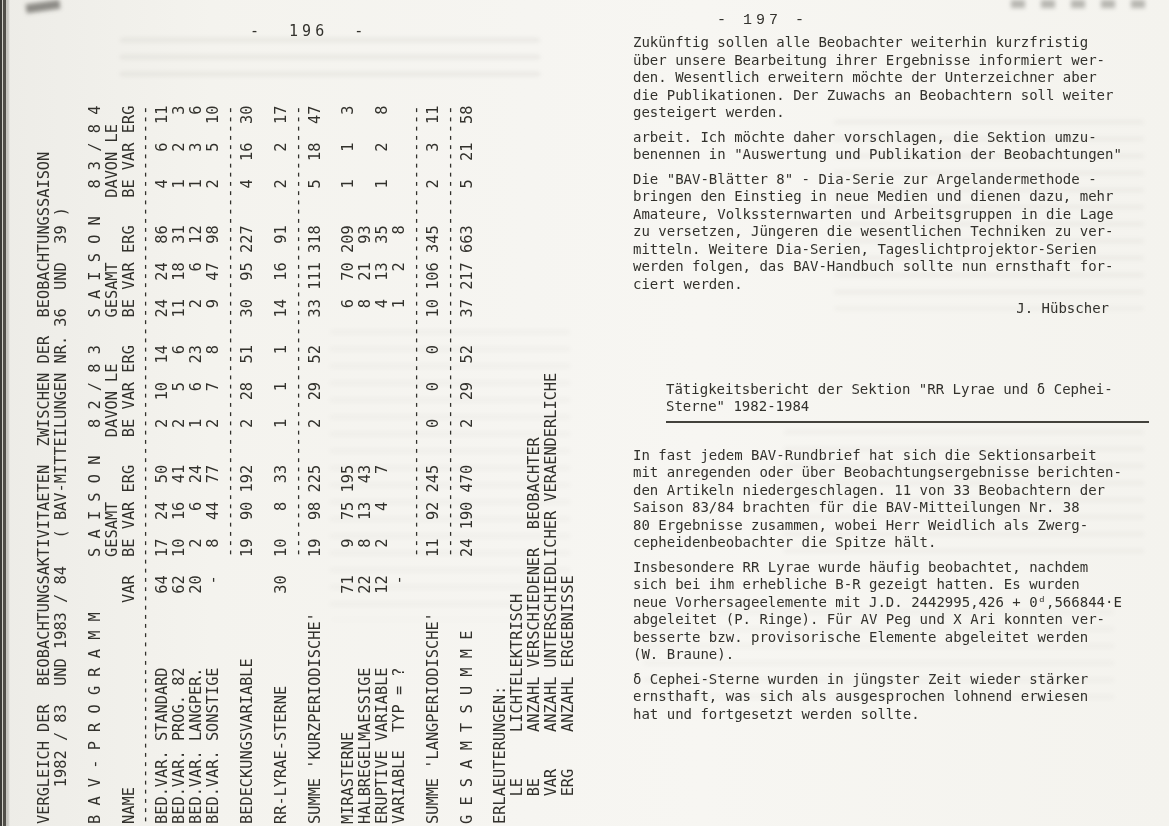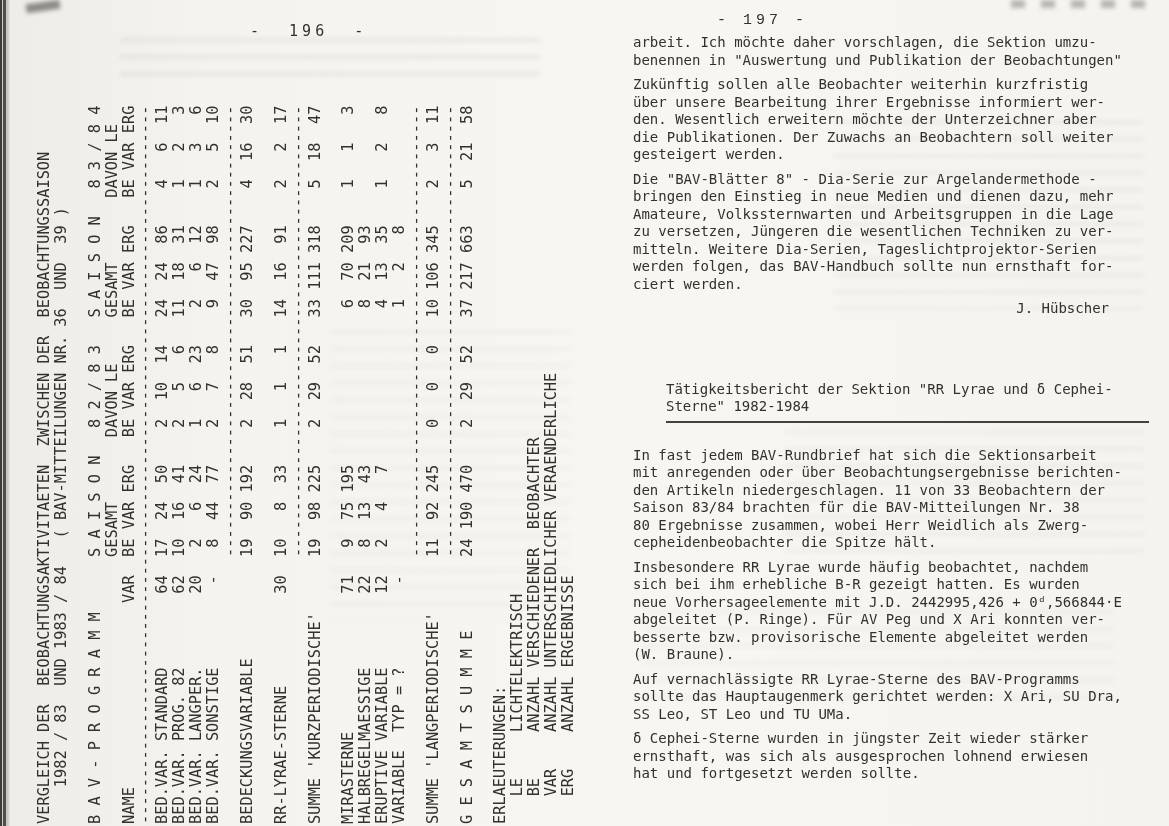"arbeit. Ich möchte daher vorschlagen," p { order: before "Zukünftig sollen alle Beobachter" -> after "Zukünftig sollen alle Beobachter" }
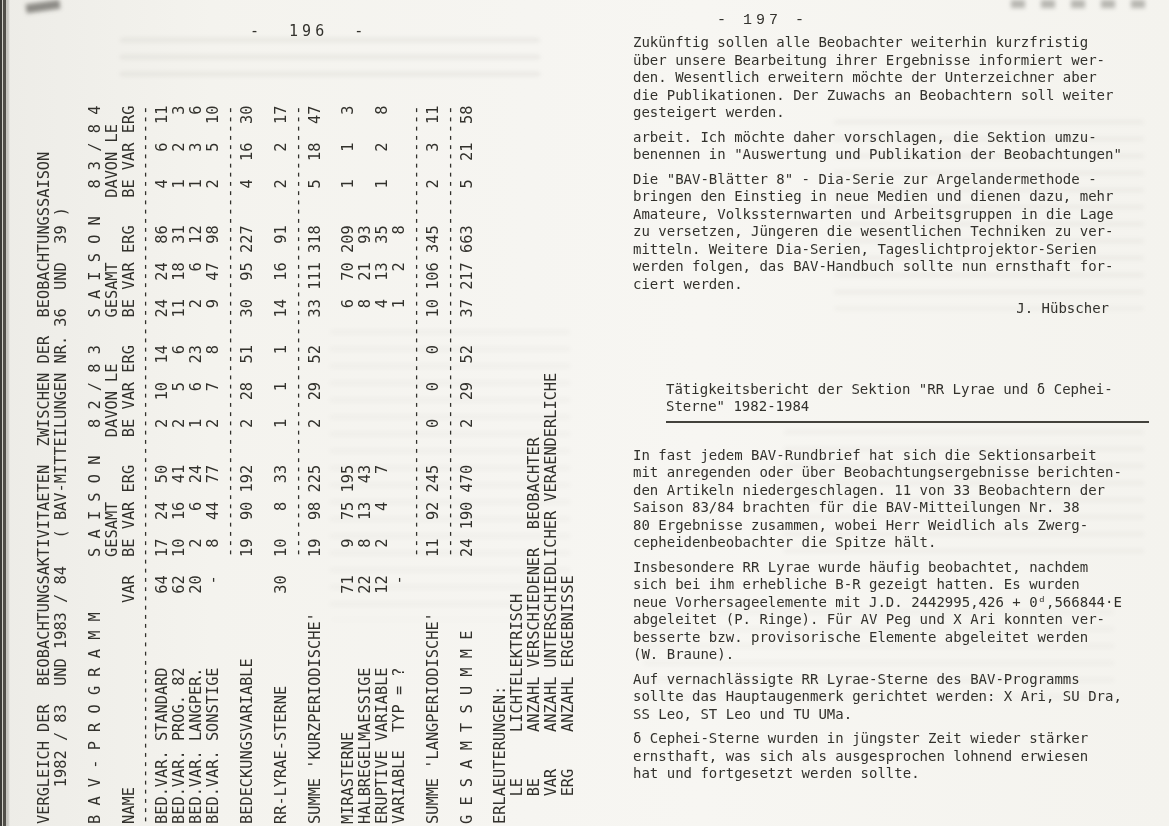"Auf vernachlässigte RR Lyrae-Sterne des" p { html: <p>Auf vernachlässigte RR Lyrae-Sterne des BAV-Programms sollte das Hauptaugenmerk gerichtet werden: X Ari, SU Dra, SS Leo, ST Leo und TU UMa.</p> -> none }
